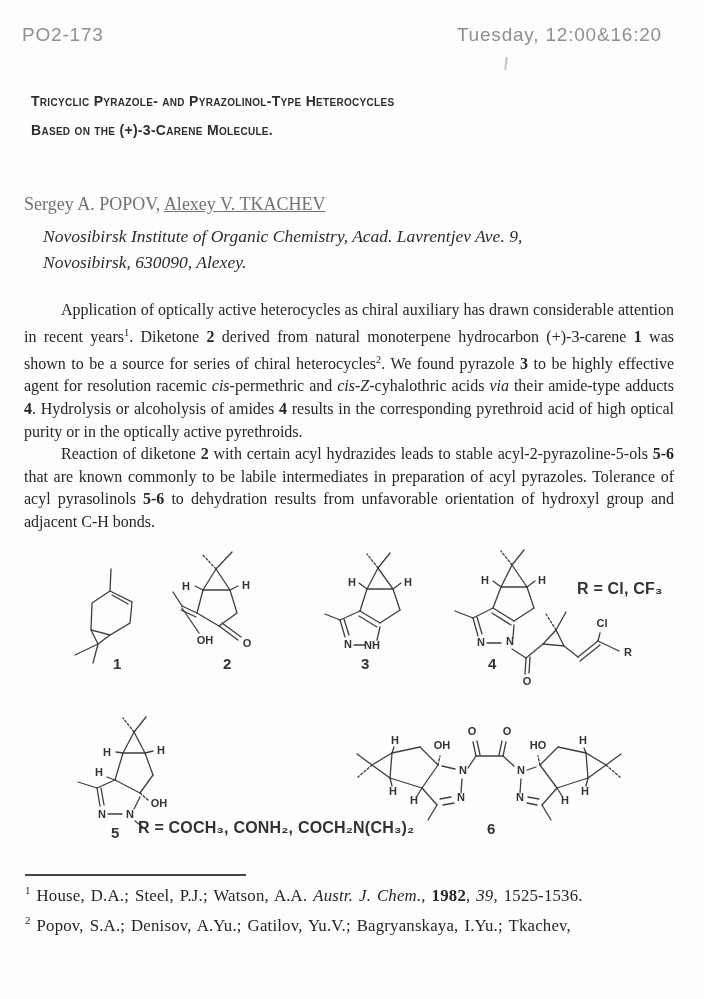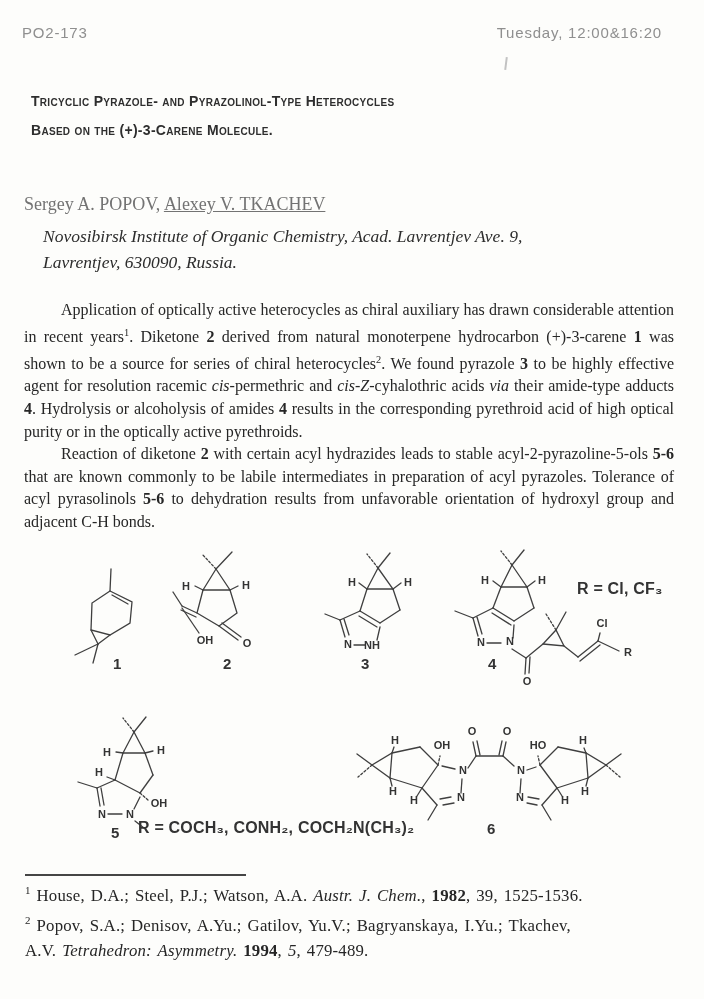"PO2-173" .hdr { font-size: 15px -> 19px }
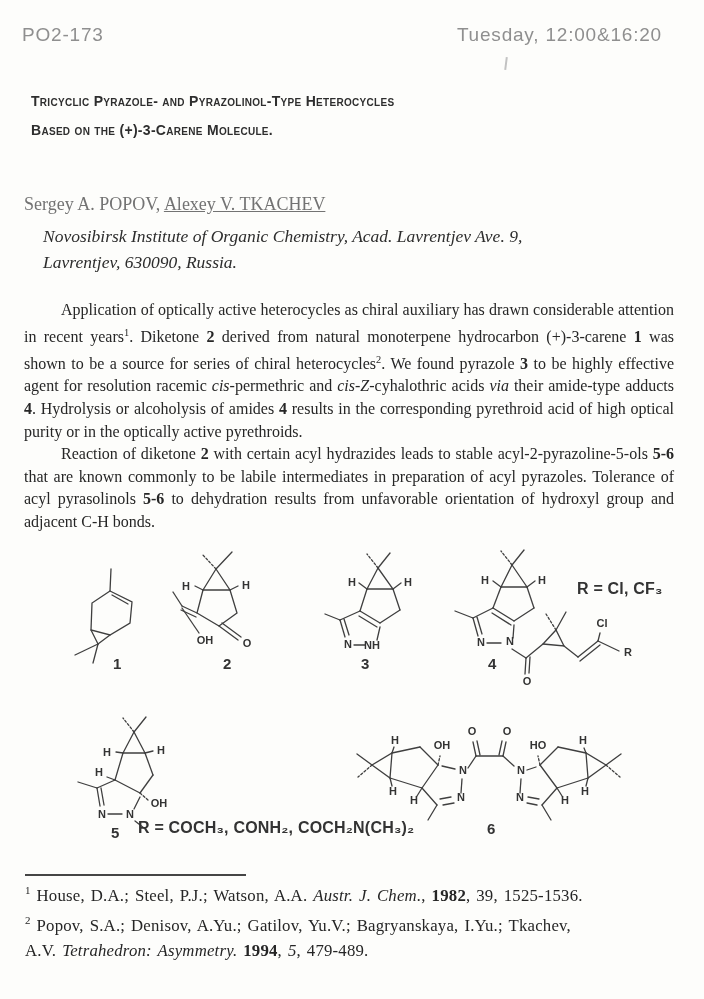"Lavrentjev, 630090, Russia." div { text: Lavrentjev, 630090, Russia -> Novosibirsk, 630090, Alexey }
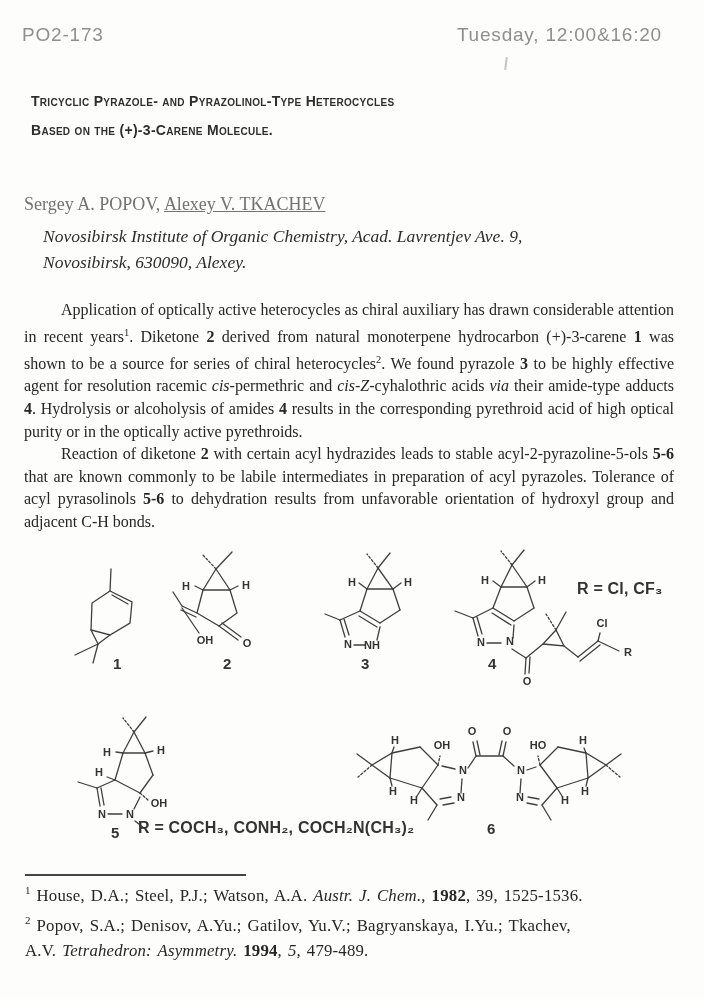"39" span { font-style: none -> italic }
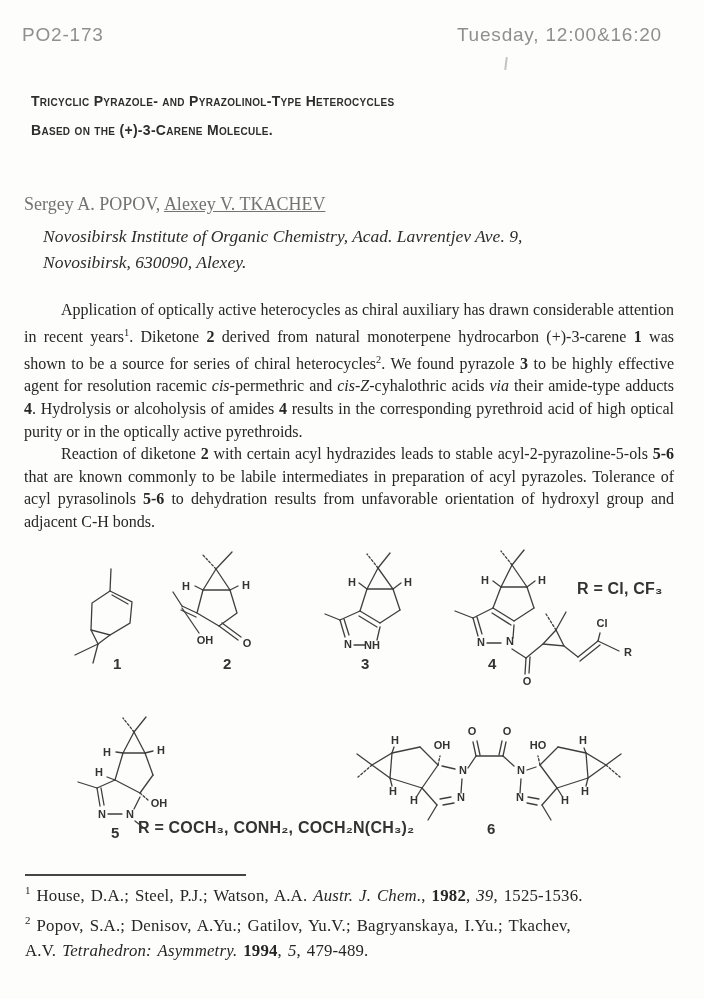"A.V. Tetrahedron: Asymmetry. 1994, 5," div { html: <div><span>A.V. </span><span>Tetrahedron: Asymmetry.</span><span> </span><span>1994</span><span>, </span><span>5</span><span>, 479-489.</span></div> -> none }
